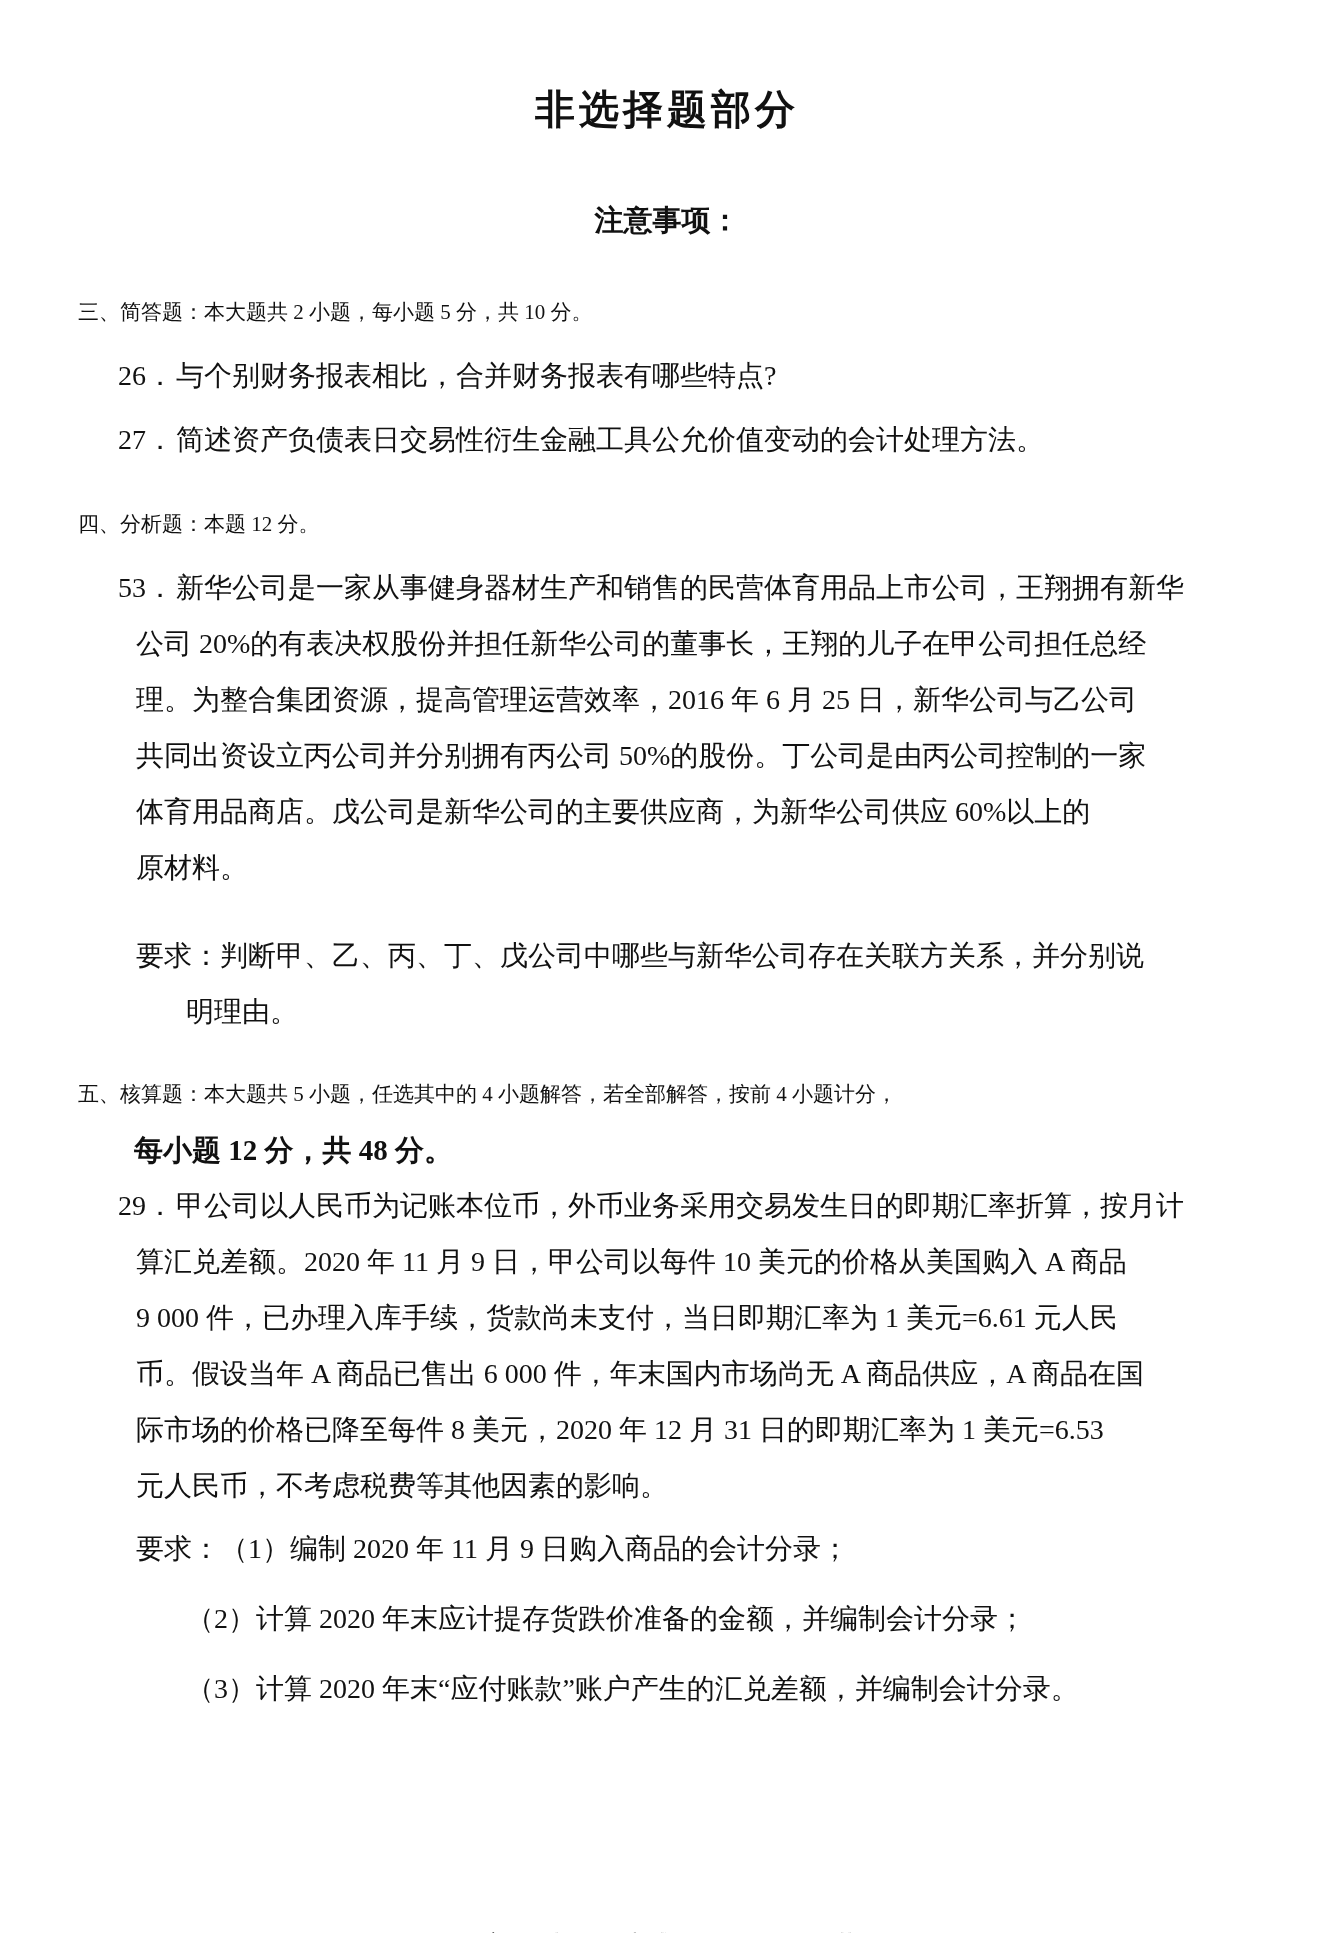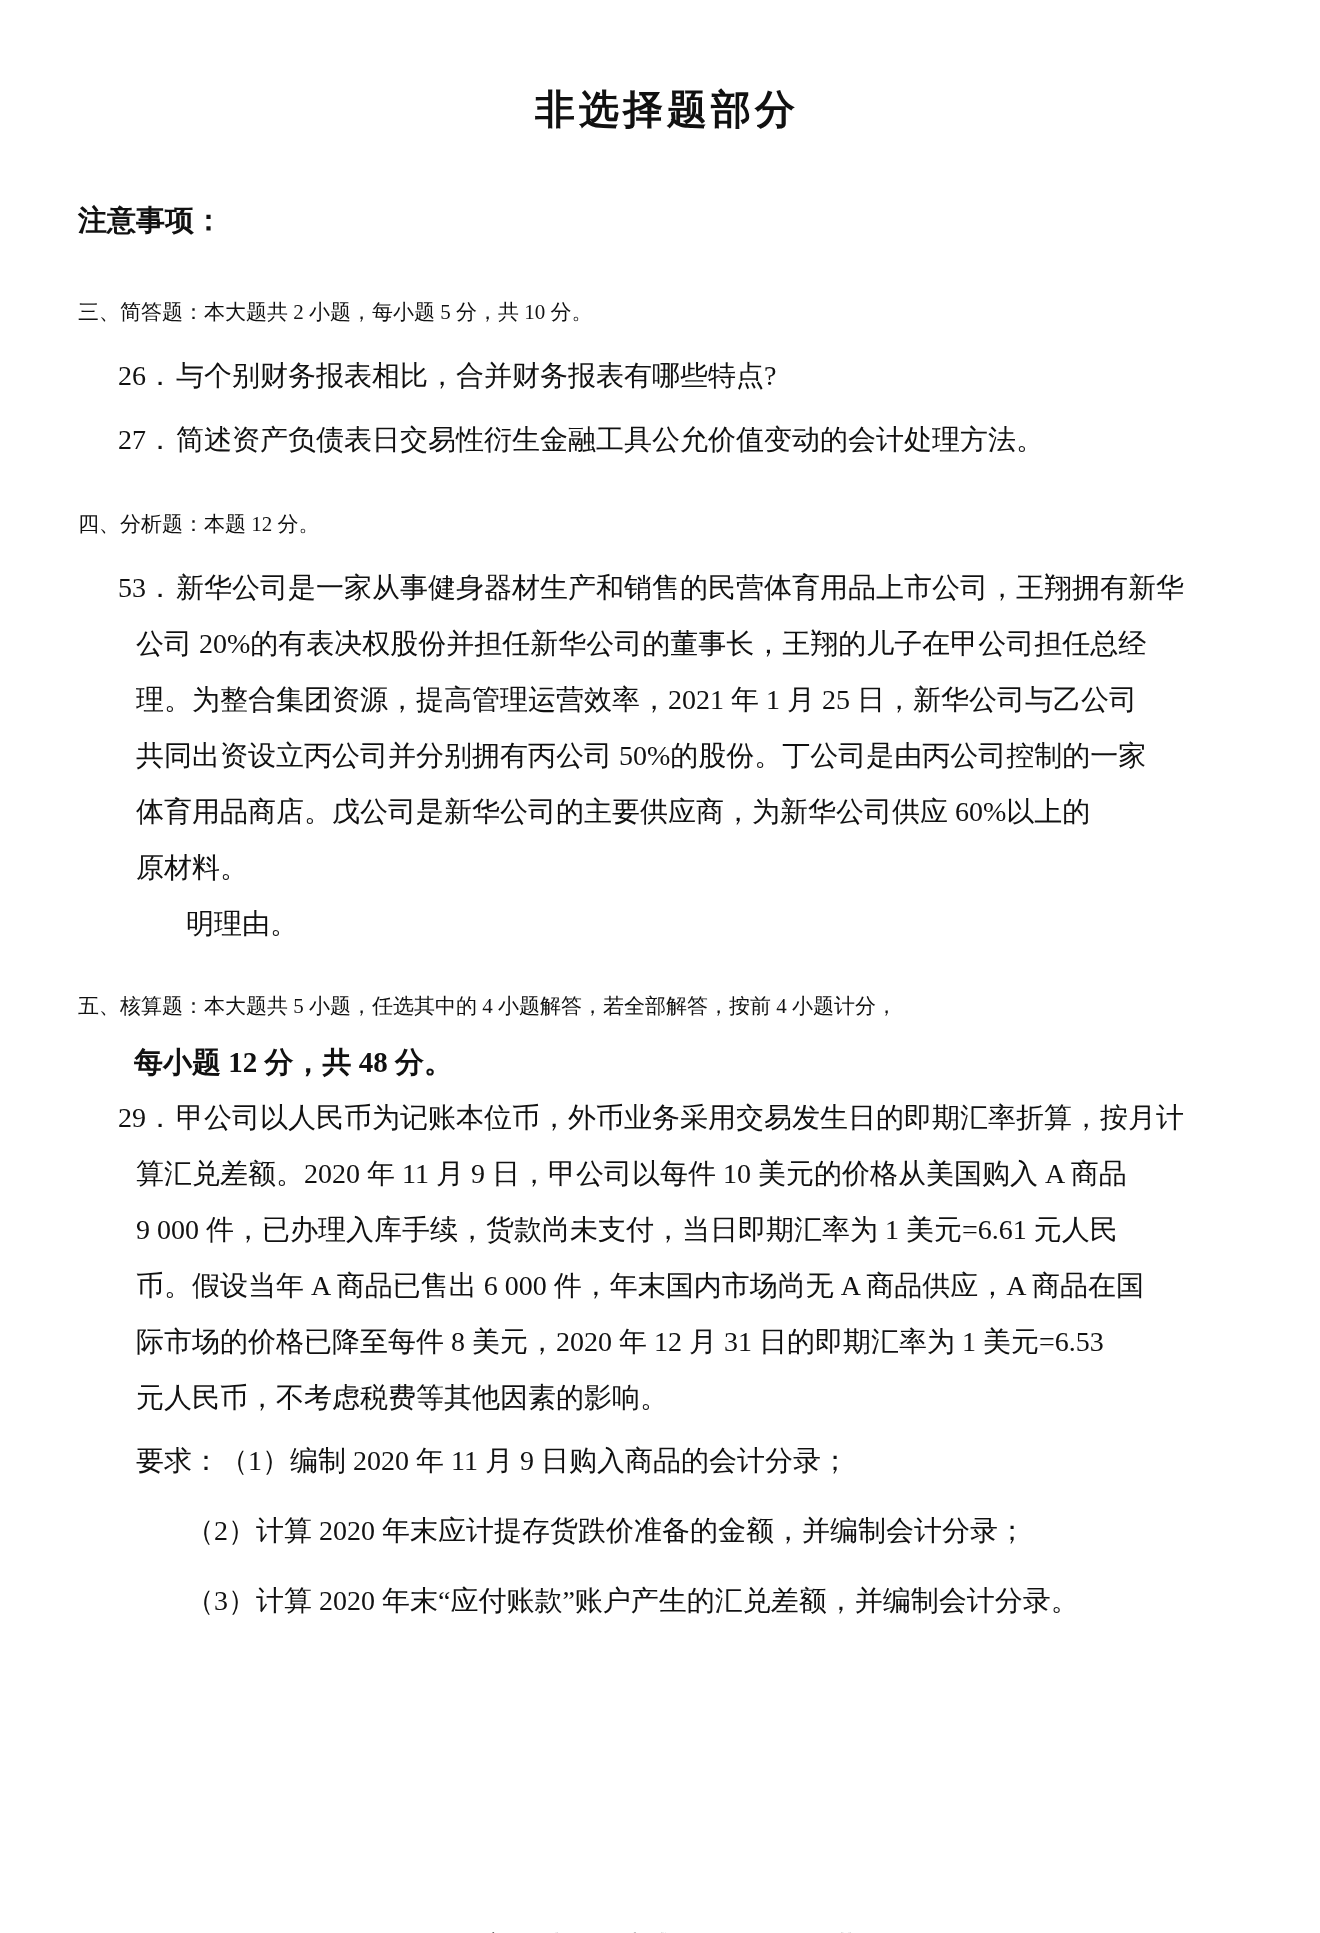"注意事项：" .notice-label { text-align: none -> center }
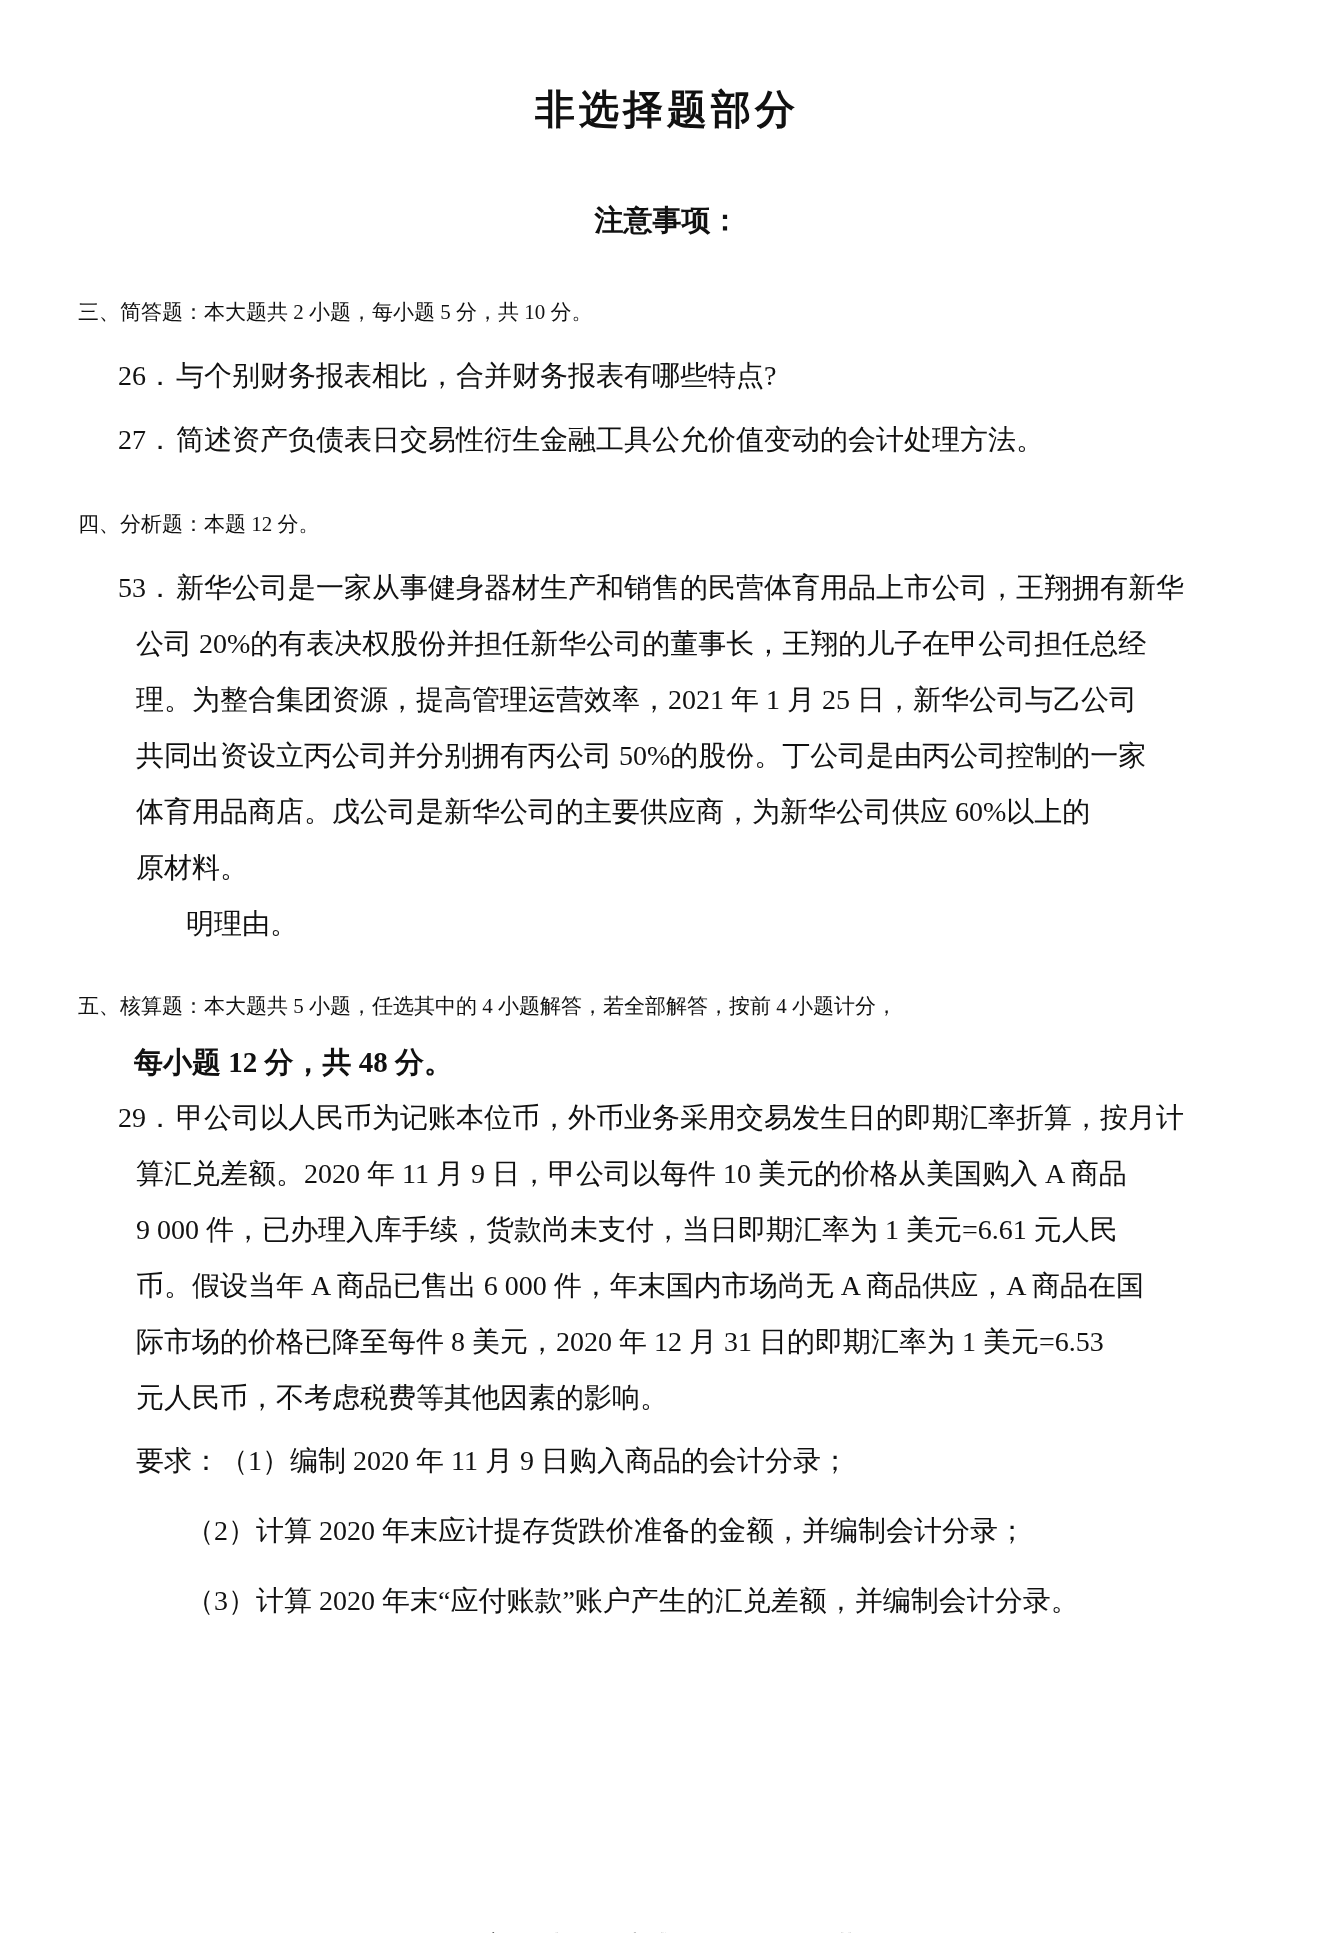"理。为整合集团资源，提高管理运营效率，2021 年 1 月 25" div.q-cont { text: 2021 年 1 -> 2016 年 6 }
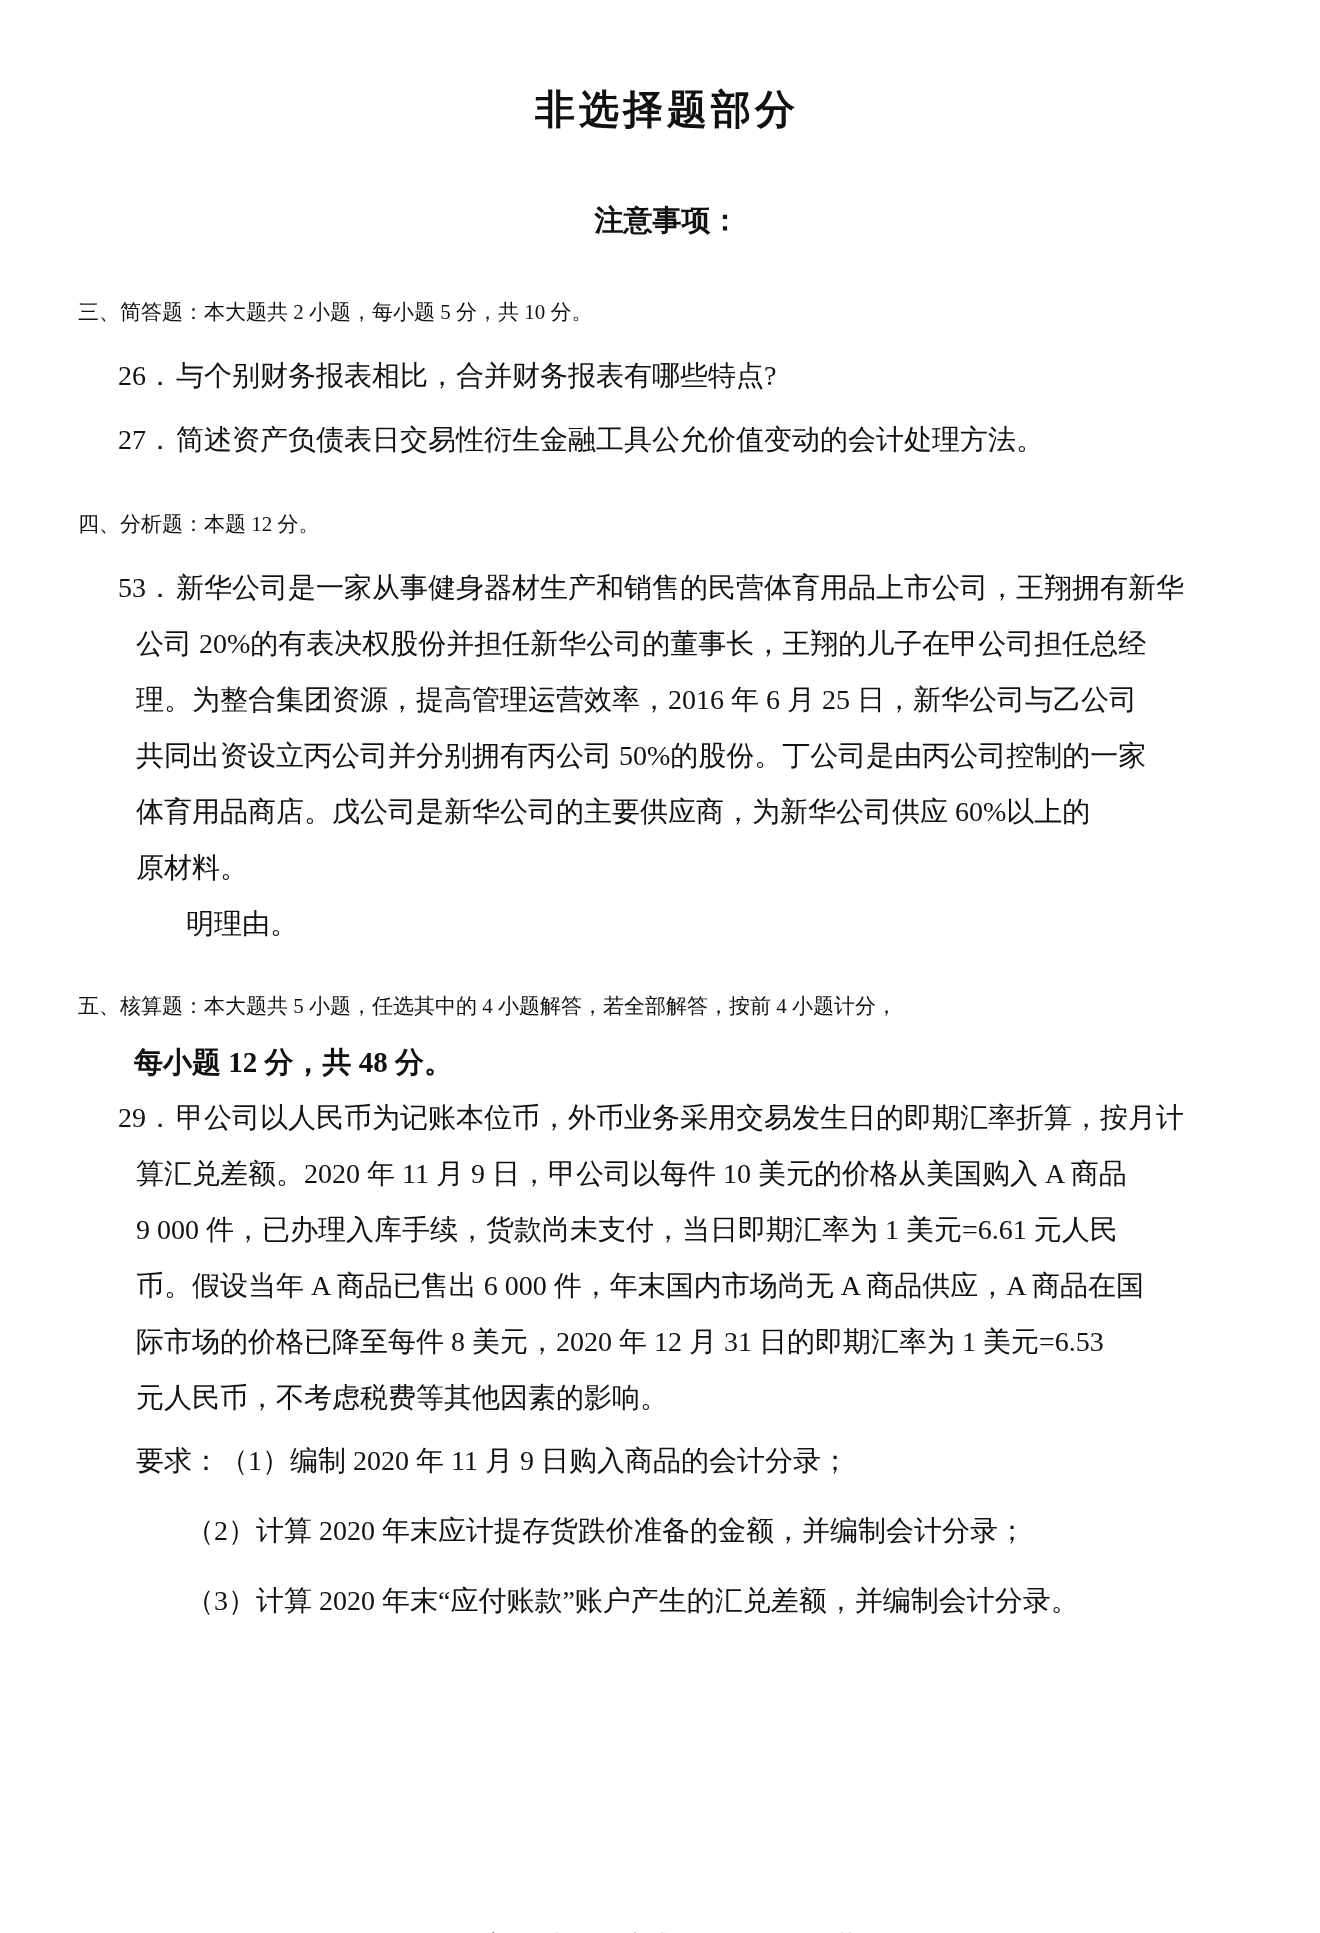"要求：判断甲、乙、丙、丁、戊公司中哪些与新华公司存在关联方关系，并分别说" div.q-cont { html: none -> <div>要求：判断甲、乙、丙、丁、戊公司中哪些与新华公司存在关联方关系，并分别说</div> }
